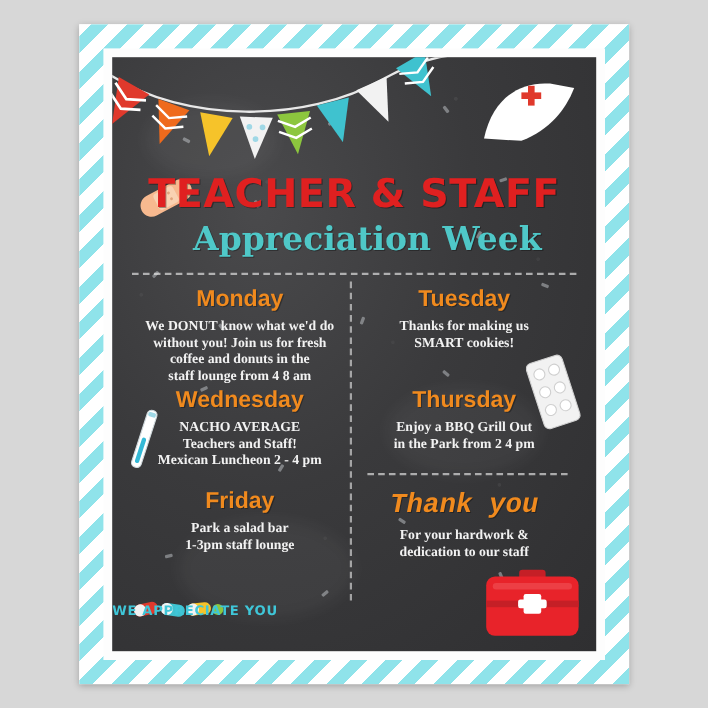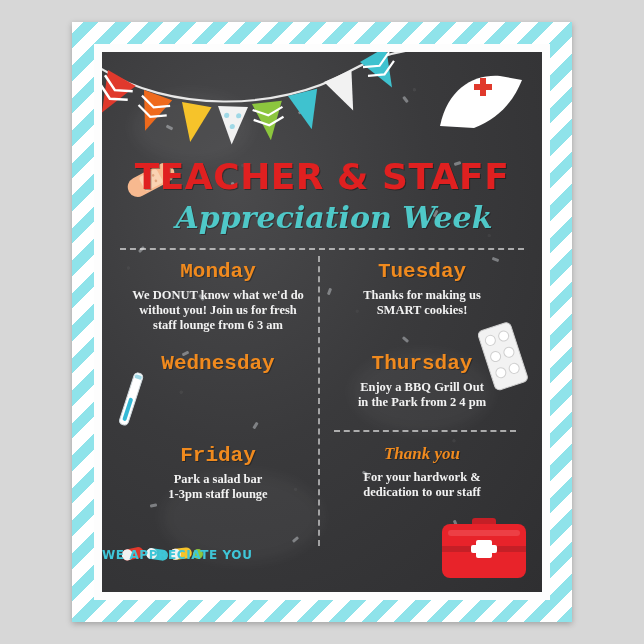"Appreciation Week" #title-sub { font-style: italic -> none }
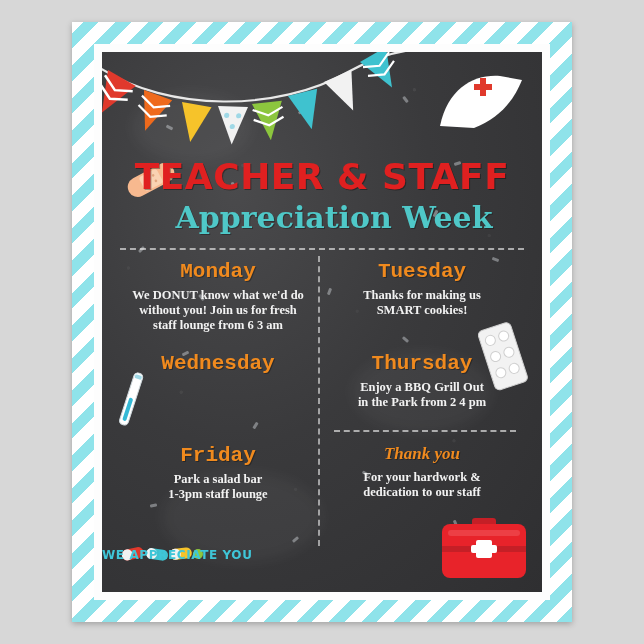"Monday" .day-title { font-family: Liberation Mono, monospace -> Liberation Sans, sans-serif }
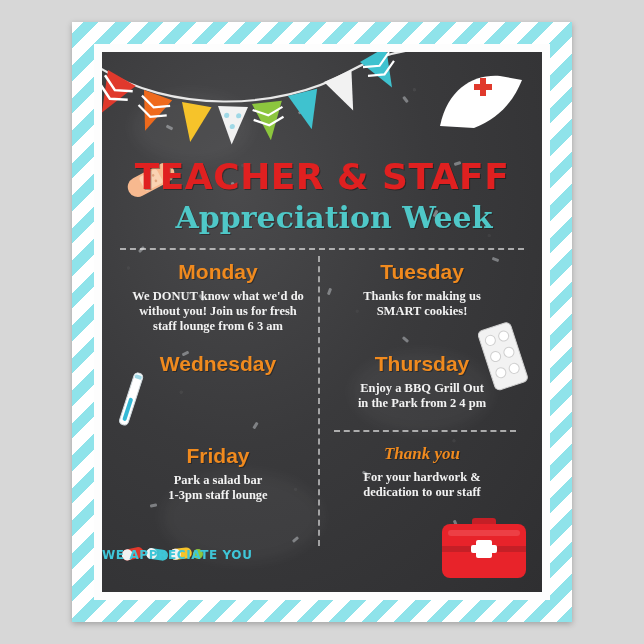"coffee and donuts in the" div { html: none -> <div>coffee and donuts in the</div> }
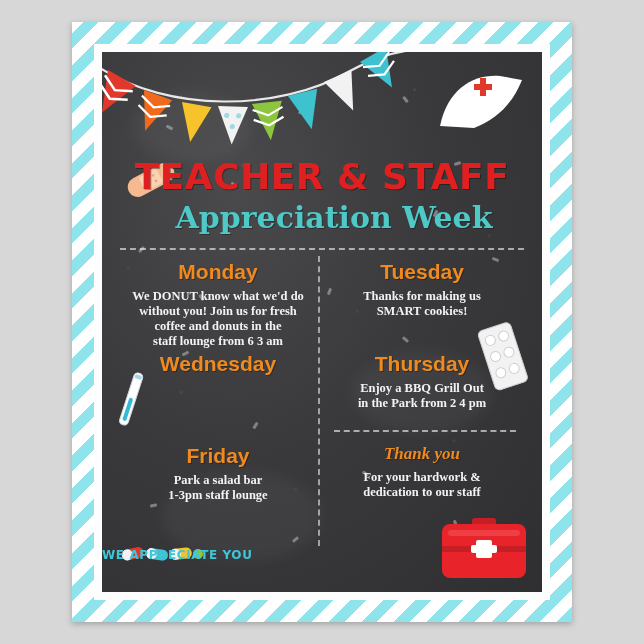"staff lounge from 6 3" div { text: 6  3 -> 4  8 }
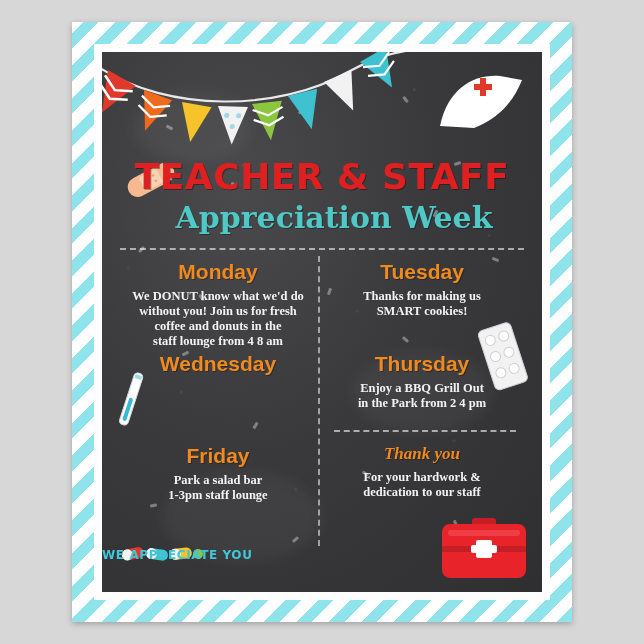"NACHO AVERAGE" div.day-body { html: none -> <div> <div>NACHO AVERAGE</div> <div>Teachers and Staff!</div> <div>Mexican Luncheon 2 - 4 pm</div> </div> }
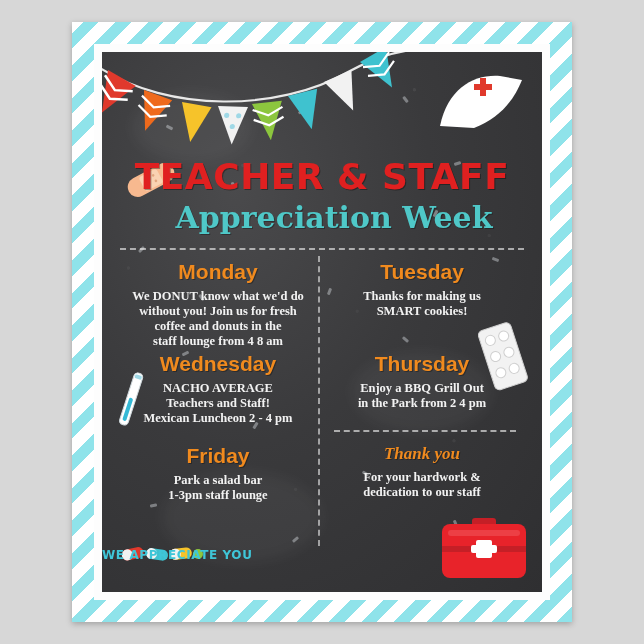"Thank you" #thankyou-title { font-family: Liberation Serif, serif -> Liberation Mono, monospace; font-size: 17px -> 25px }
